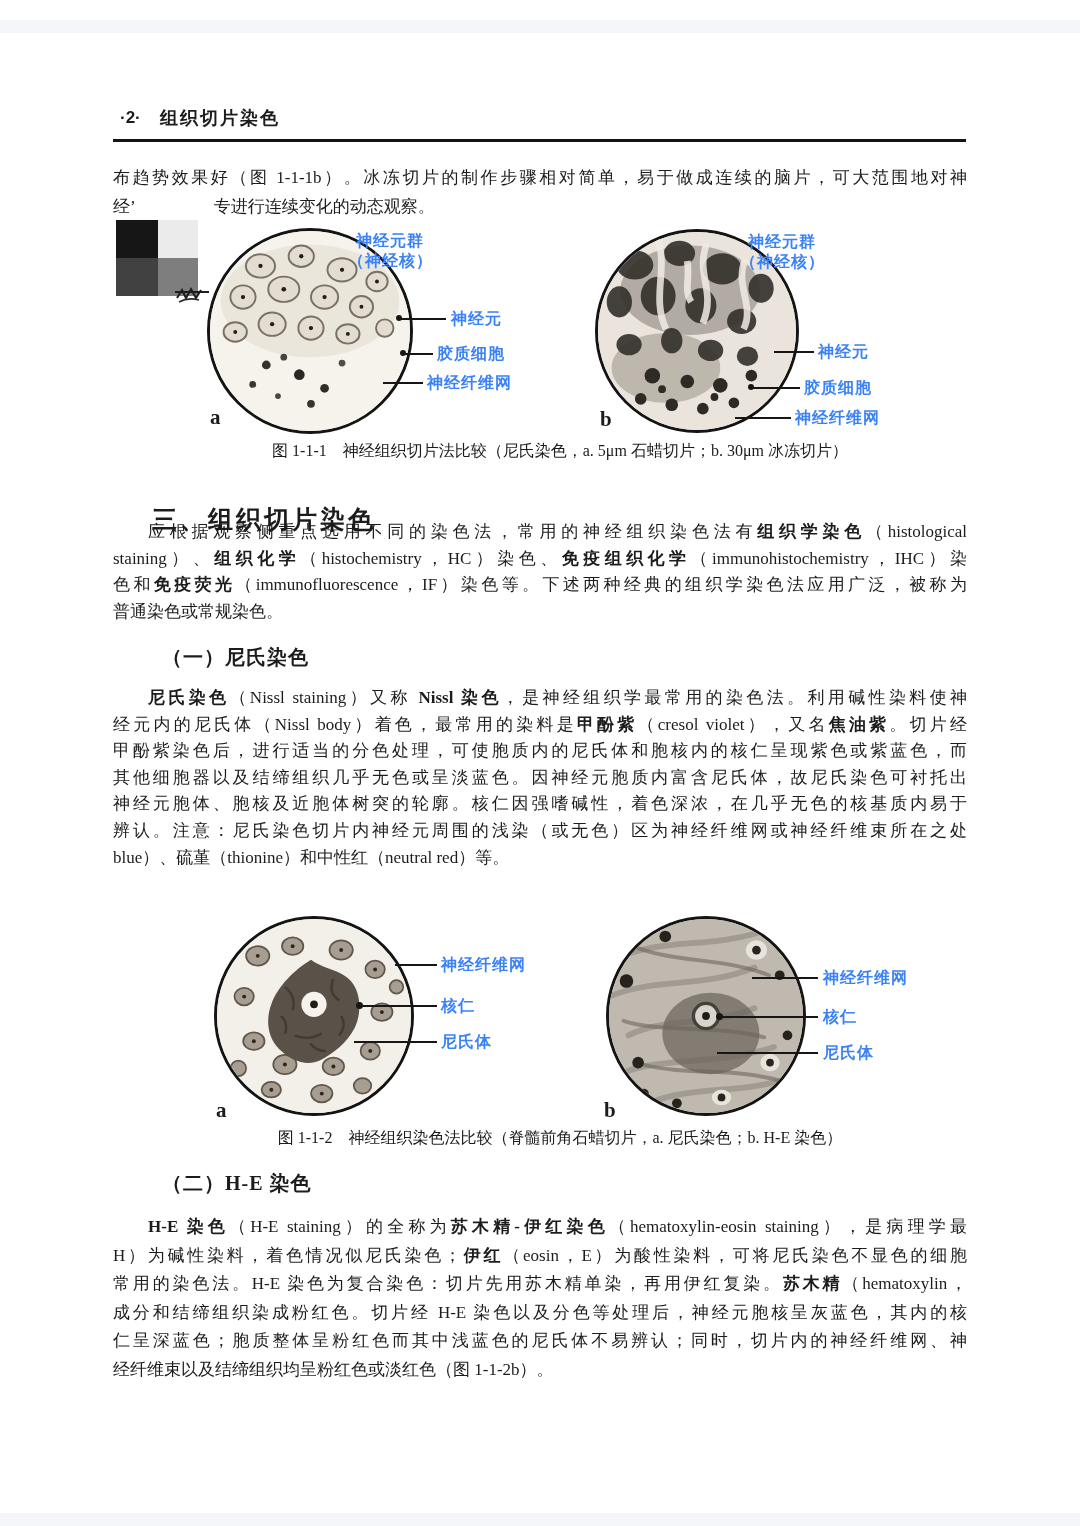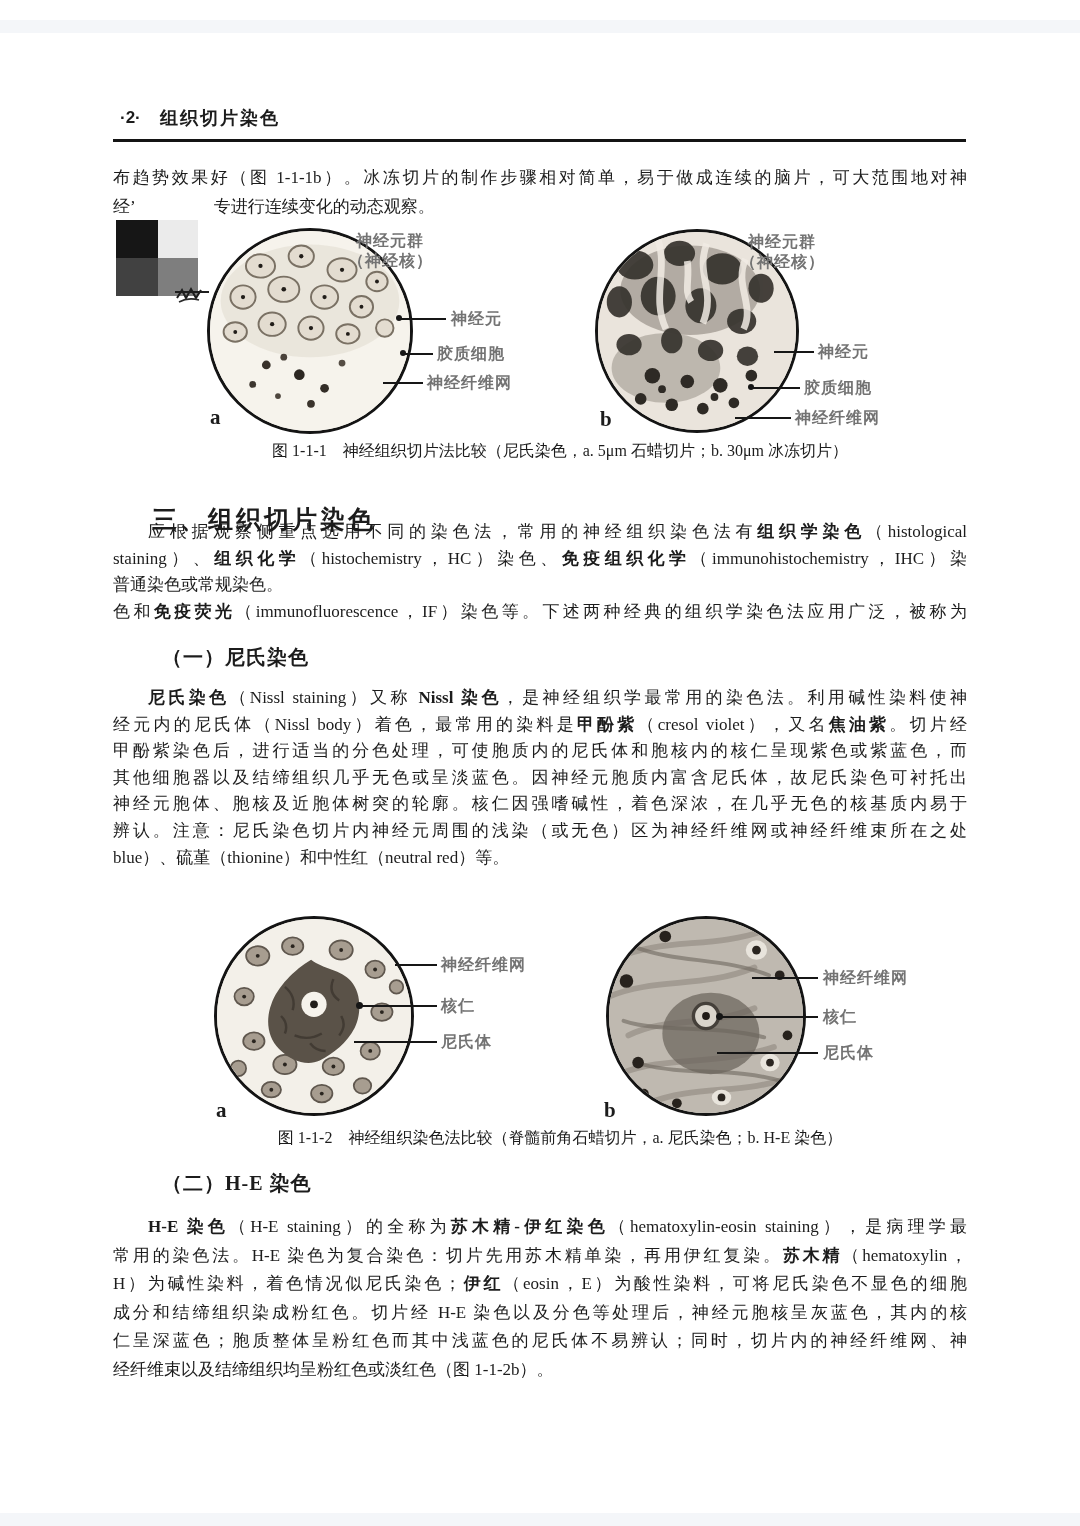"神经元群" .figlabel { color: #737373 -> #3b82f6 }
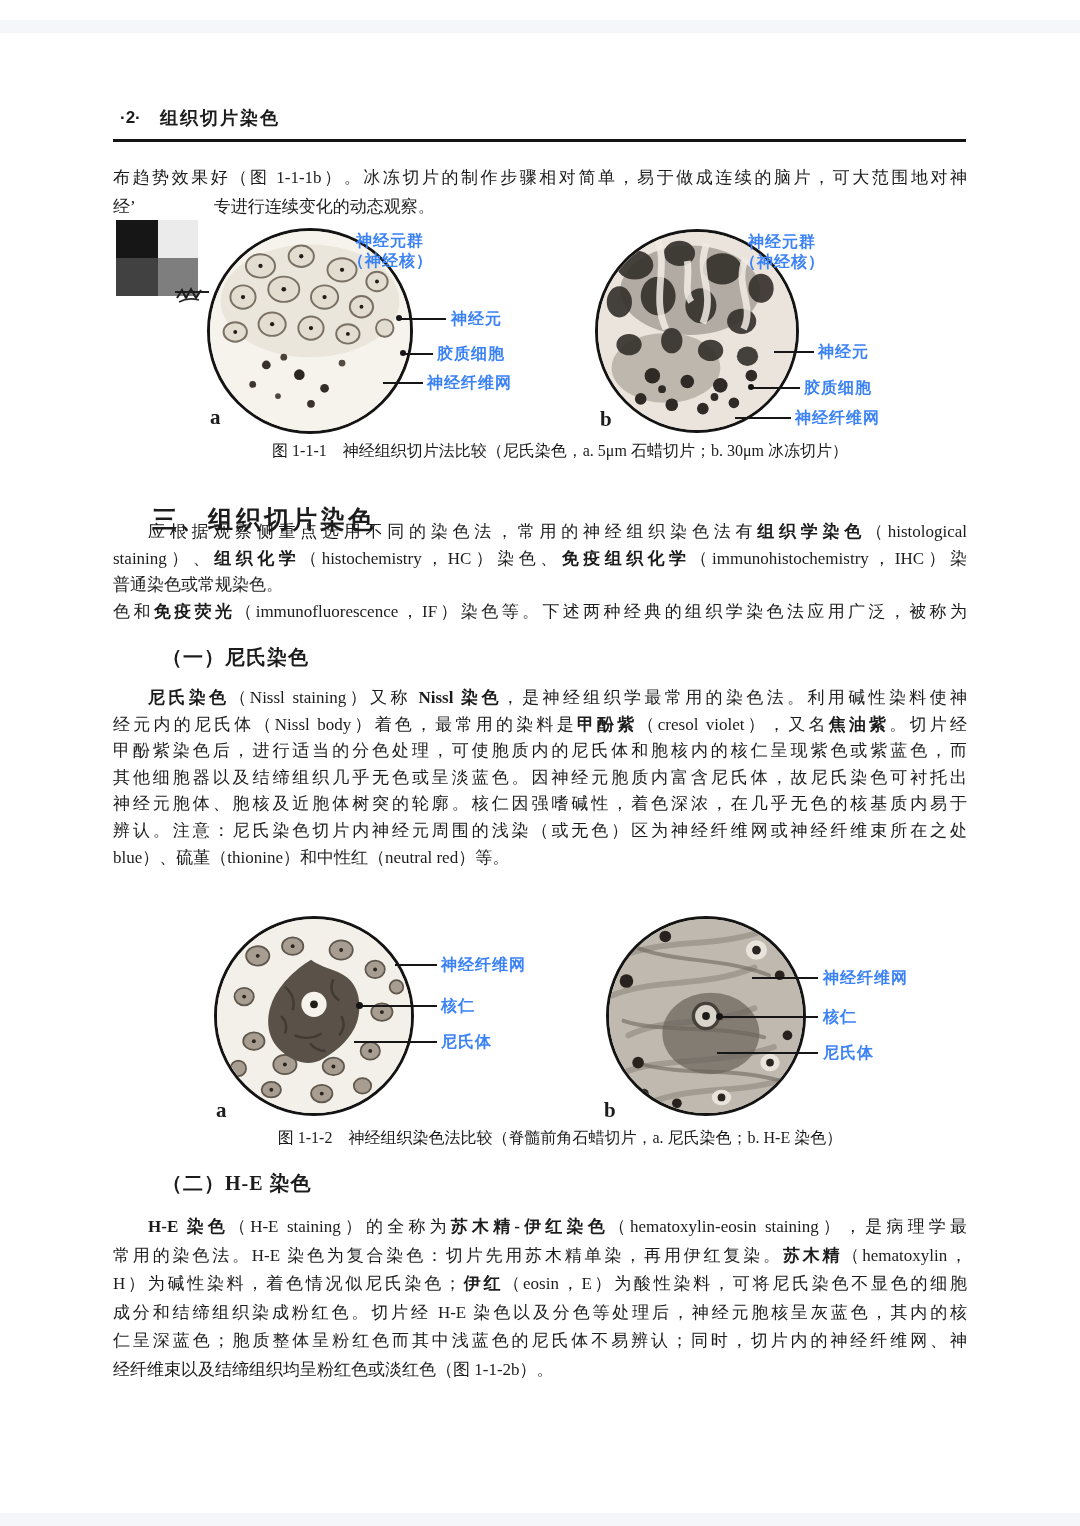"普通染色或常规染色。" div.pline { order: before "色和免疫荧光（immunofluorescence，IF）染色等。下述两种经典的" -> after "色和免疫荧光（immunofluorescence，IF）染色等。下述两种经典的" }
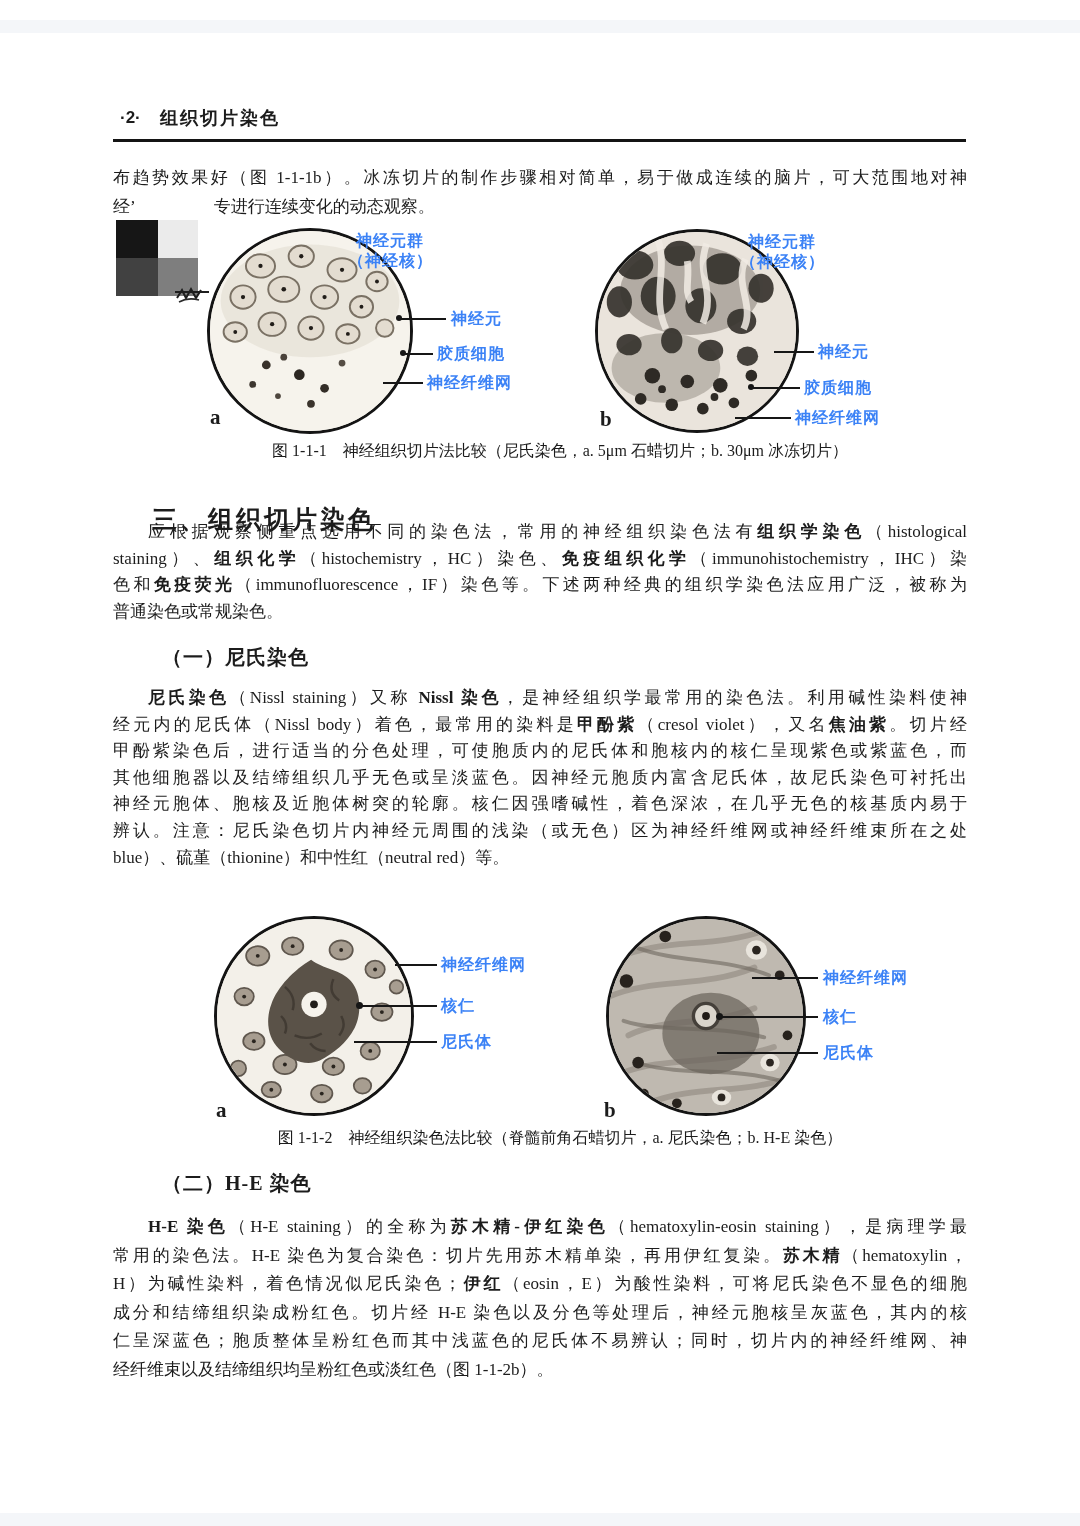"常用的染色法。H-E" div.pline { order: before "H）为碱性染料，着色情况似尼氏染色；伊红（eosin，E）为酸性染料，可将尼氏染" -> after "H）为碱性染料，着色情况似尼氏染色；伊红（eosin，E）为酸性染料，可将尼氏染" }
